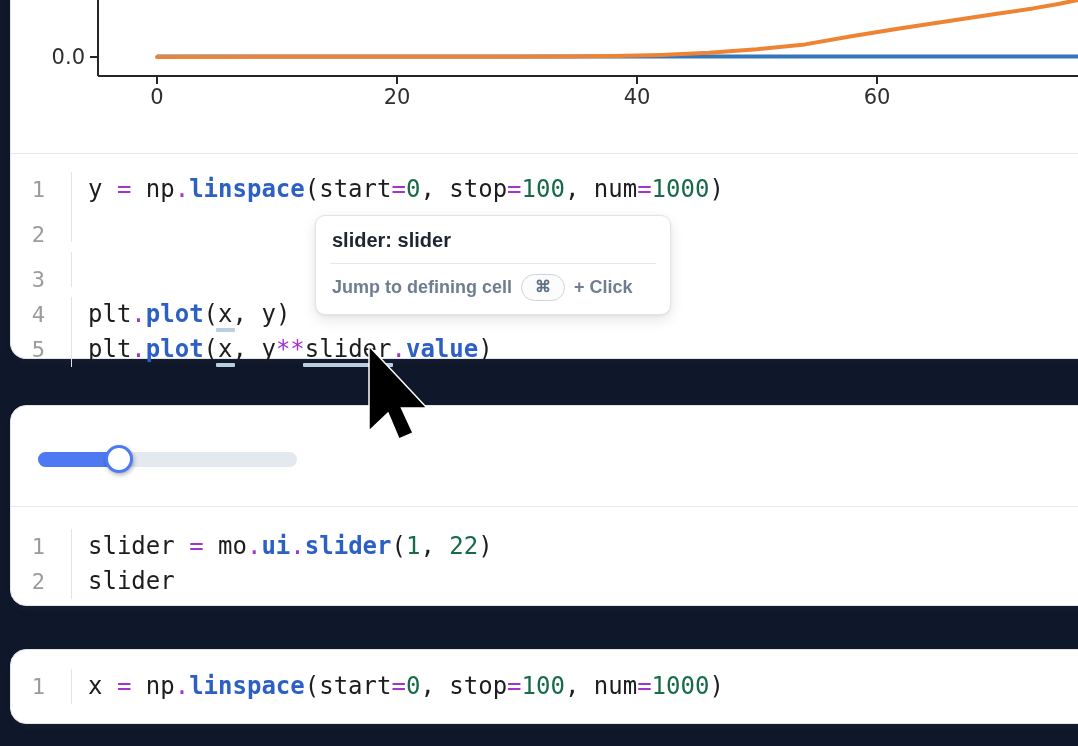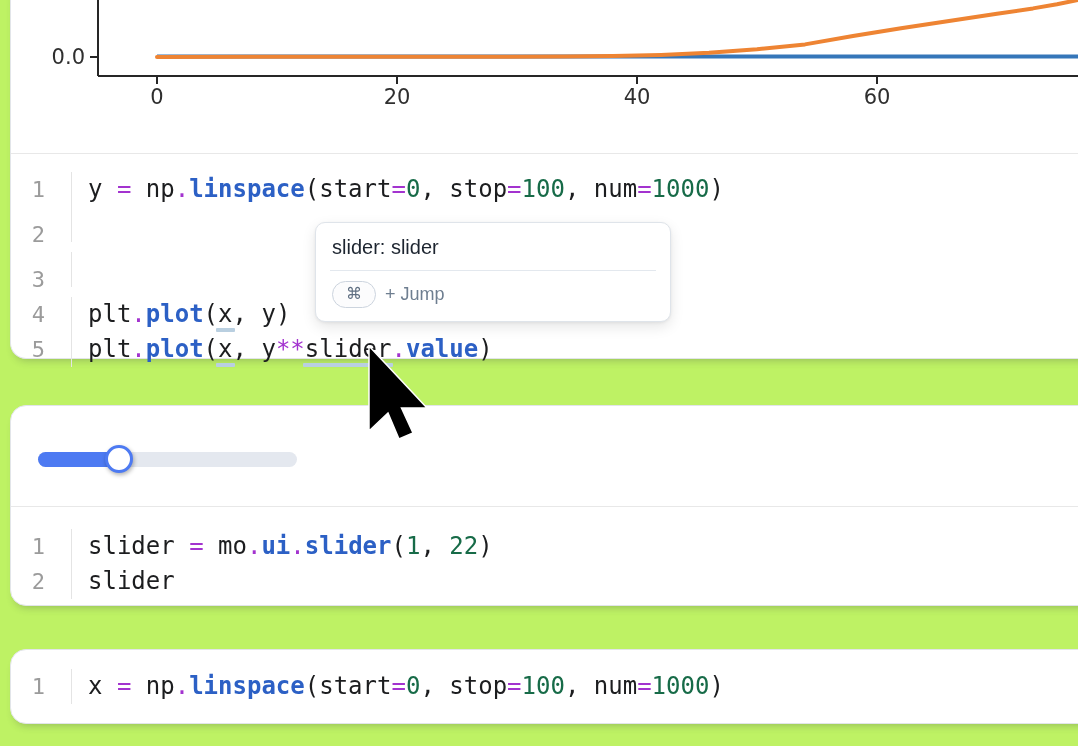"0.0" .page { background: #bef264 -> #0f172a }
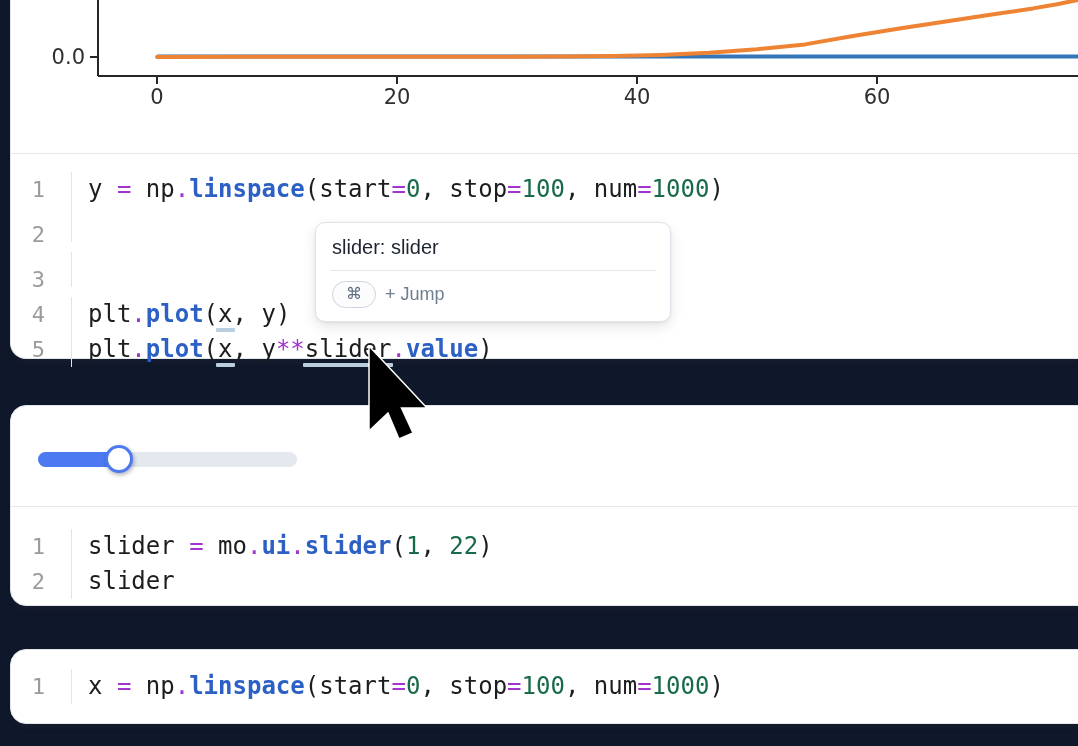"slider: slider" .tooltip { font-weight: none -> bold; top: 222px -> 215px }
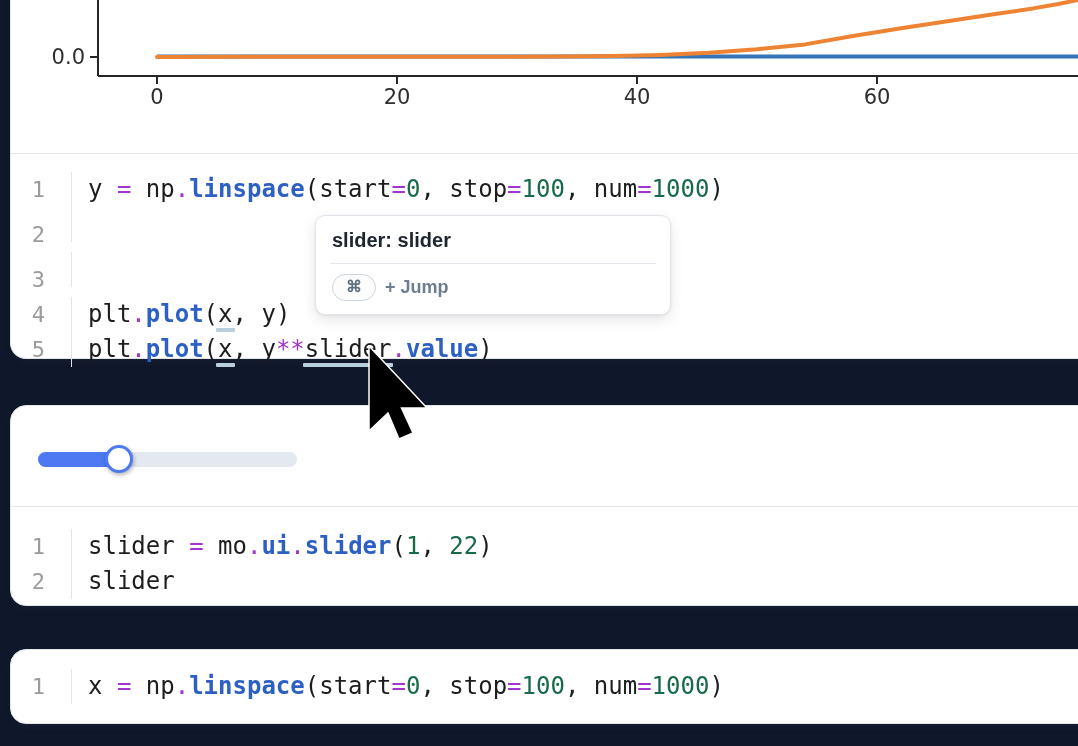"Jump to defining cell" span { html: none -> <span>Jump to defining cell</span> }
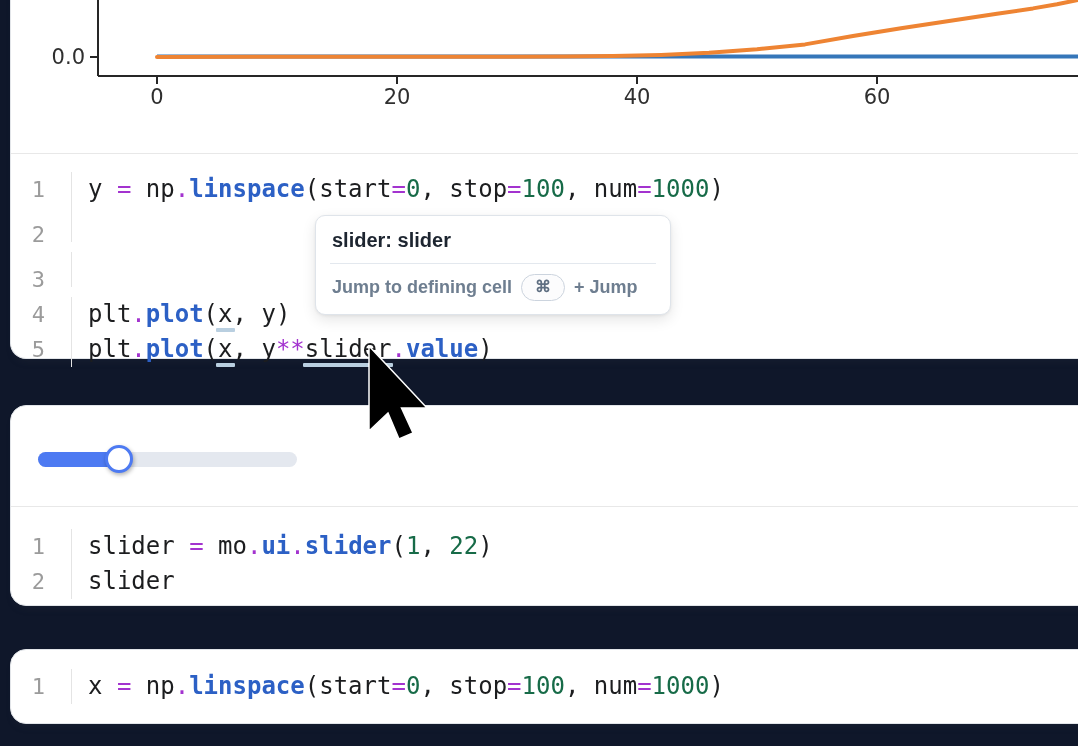"+ Jump" span { text: Jump -> Click }
